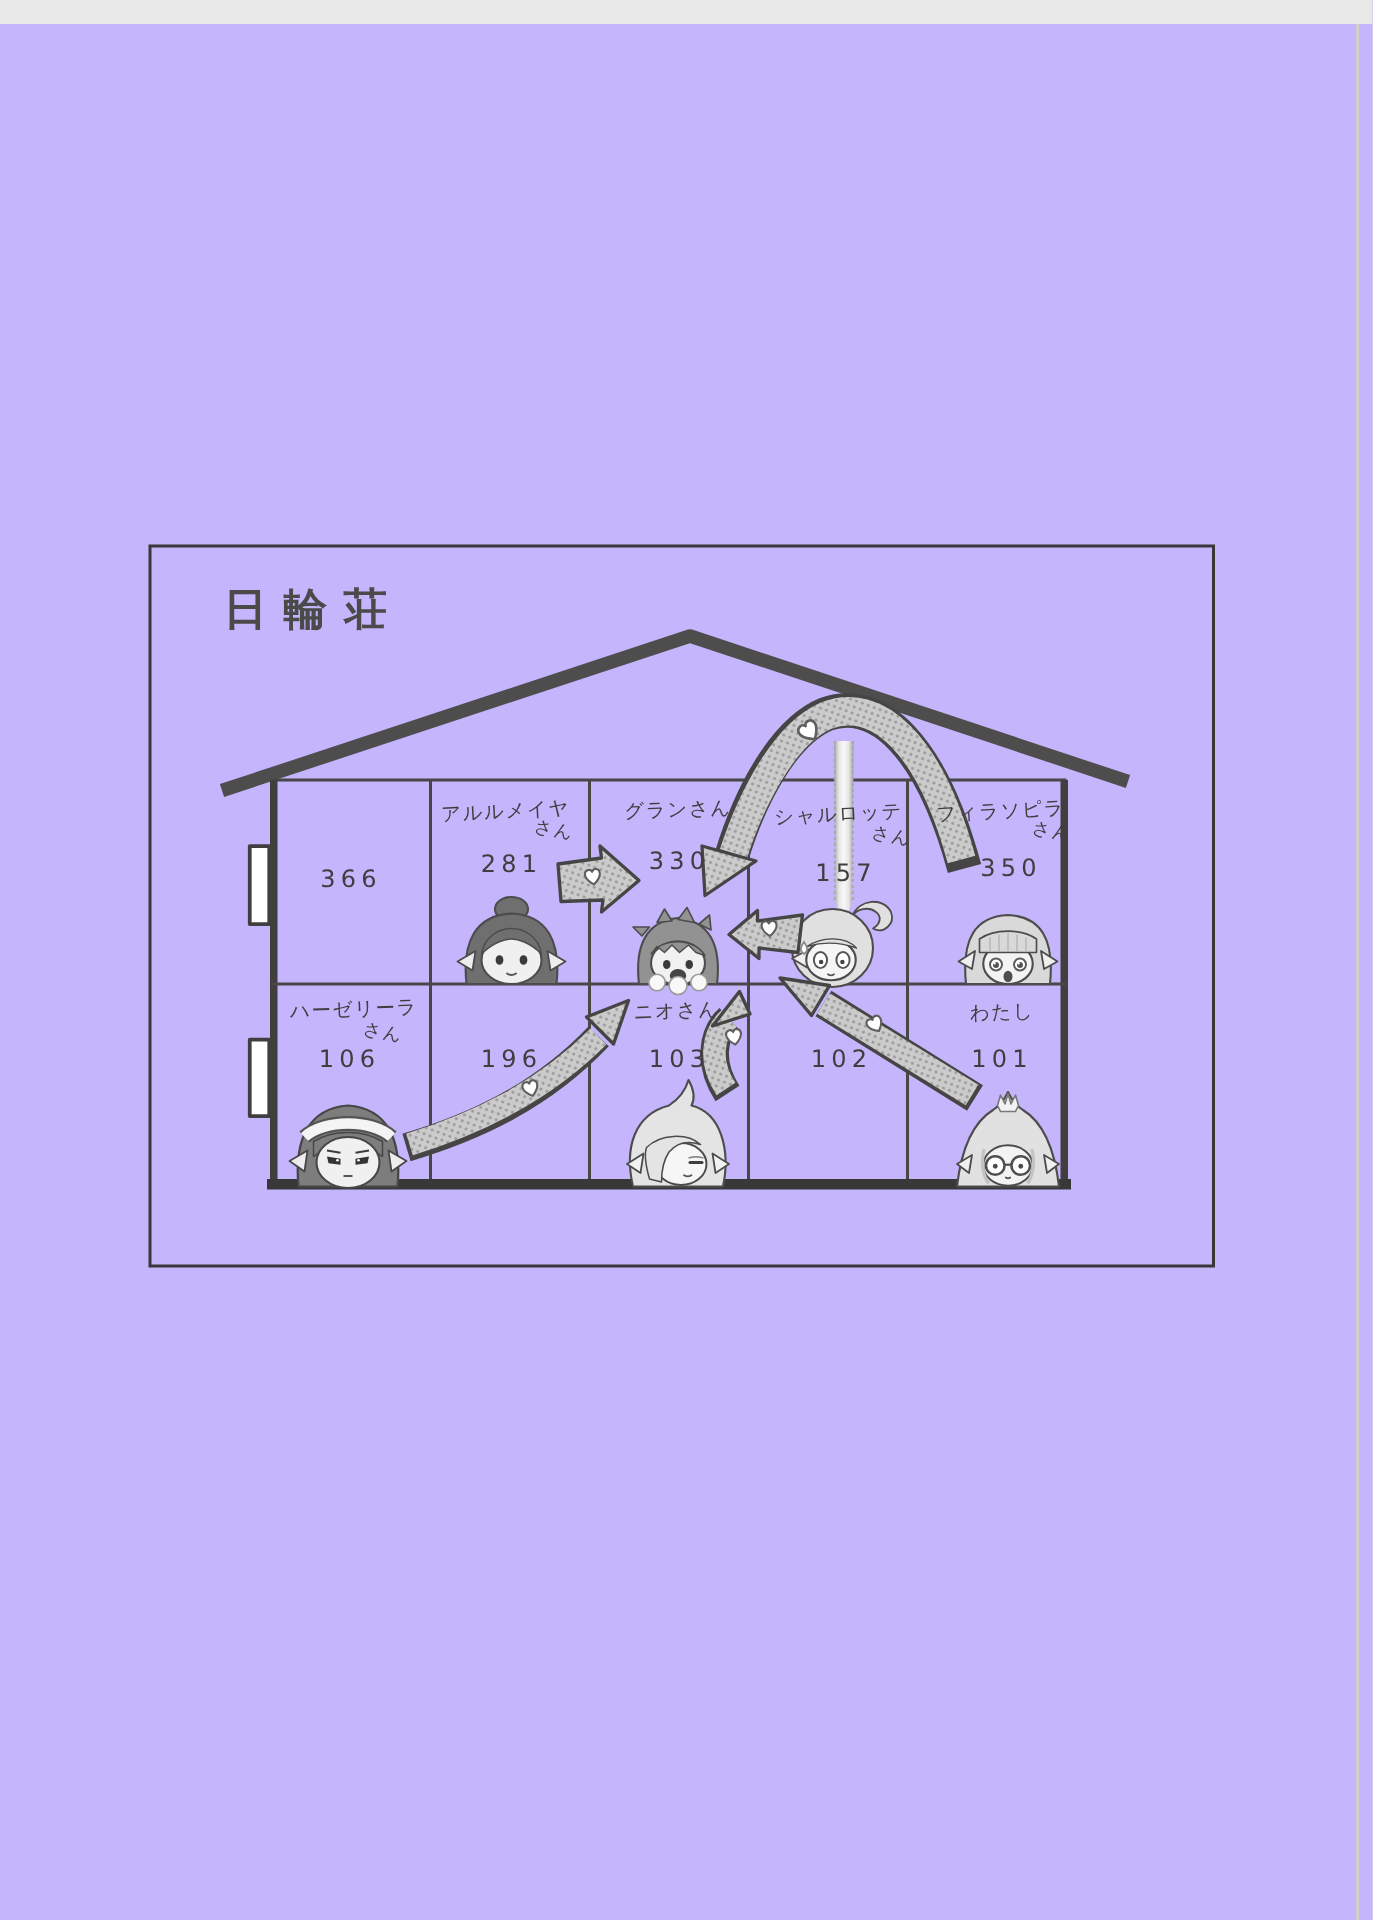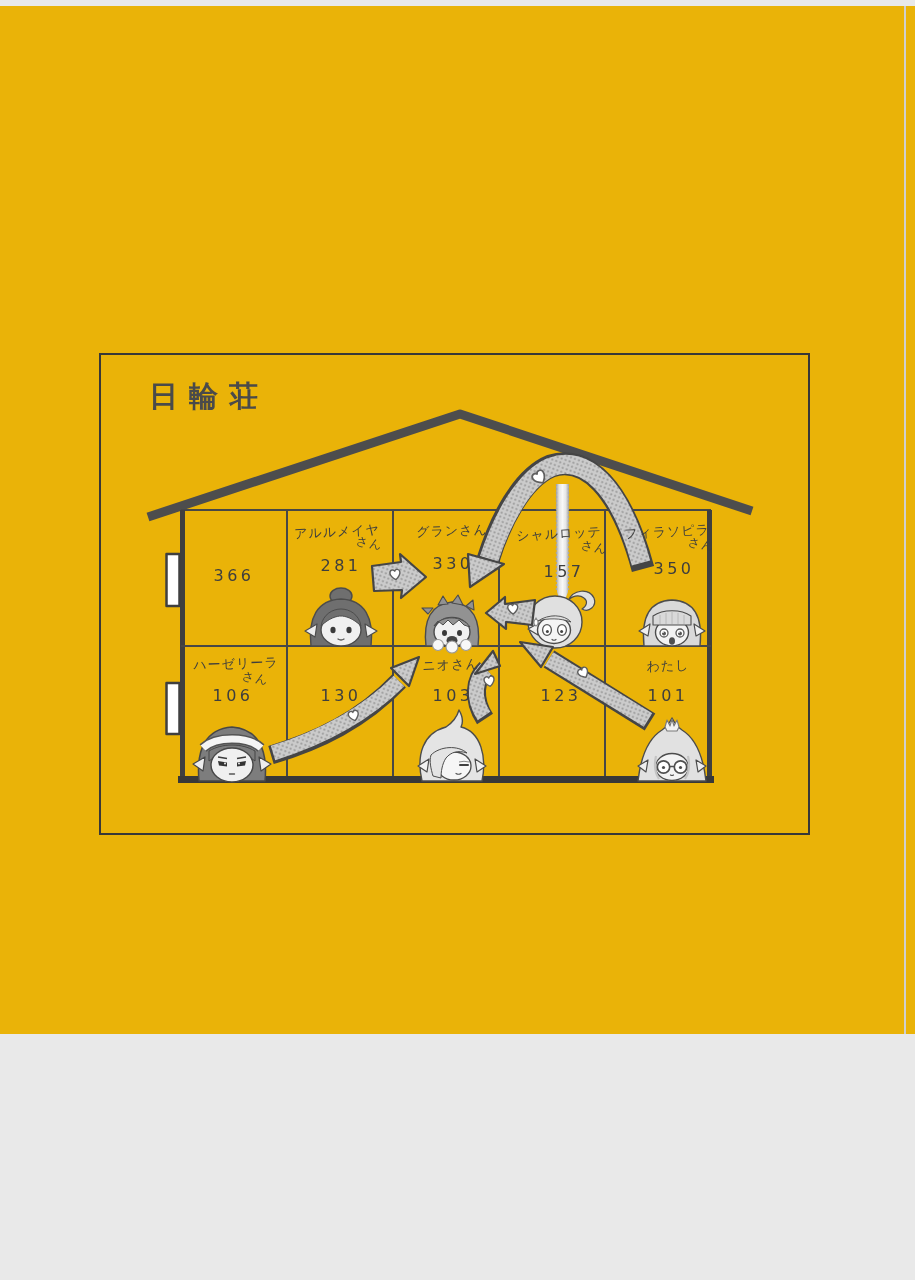"日輪荘" .page { background: #eab308 -> #c4b5fd; height: 1028px -> 1264px; margin: 6px auto -> 16px auto }
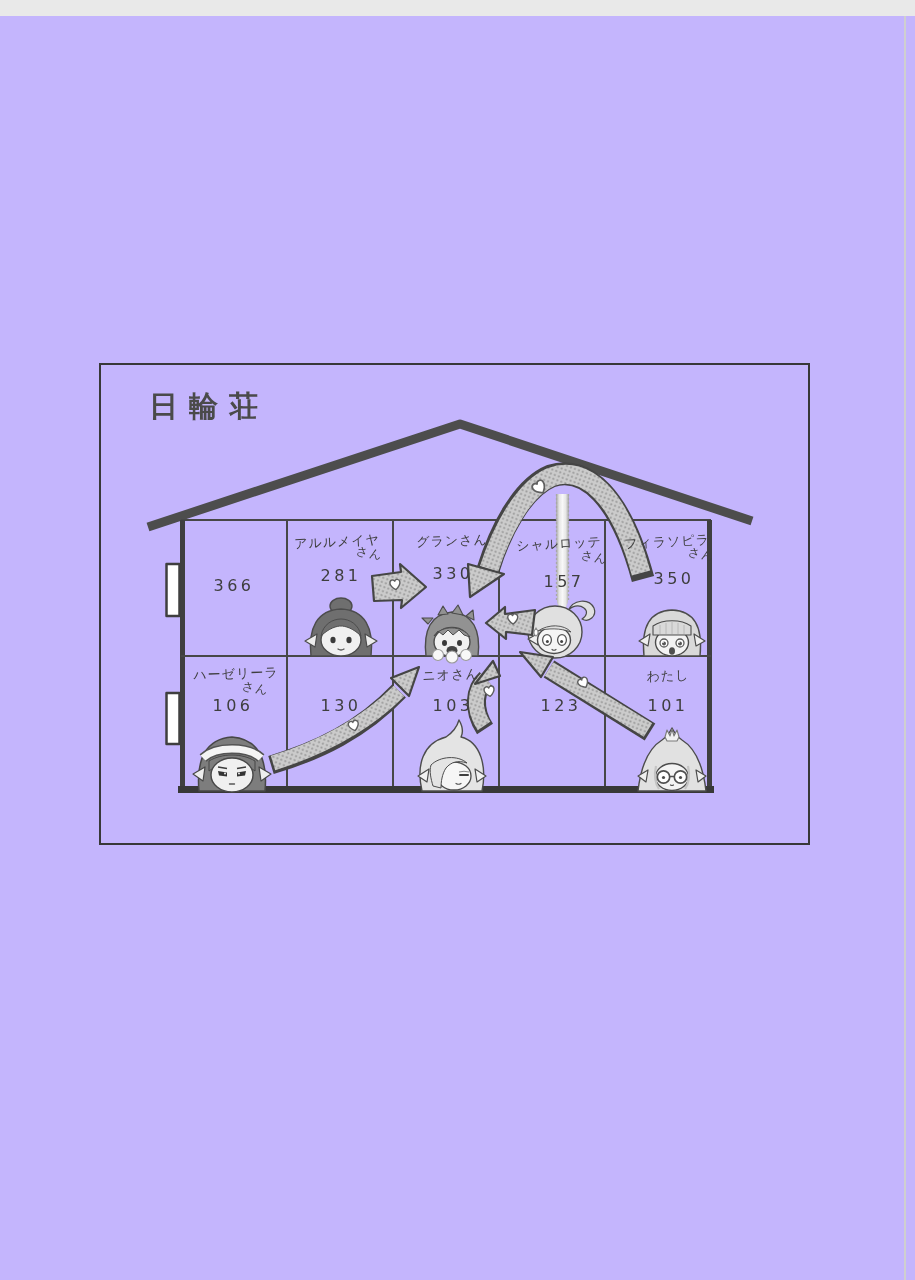"130" span.lbl { text: 130 -> 196 }
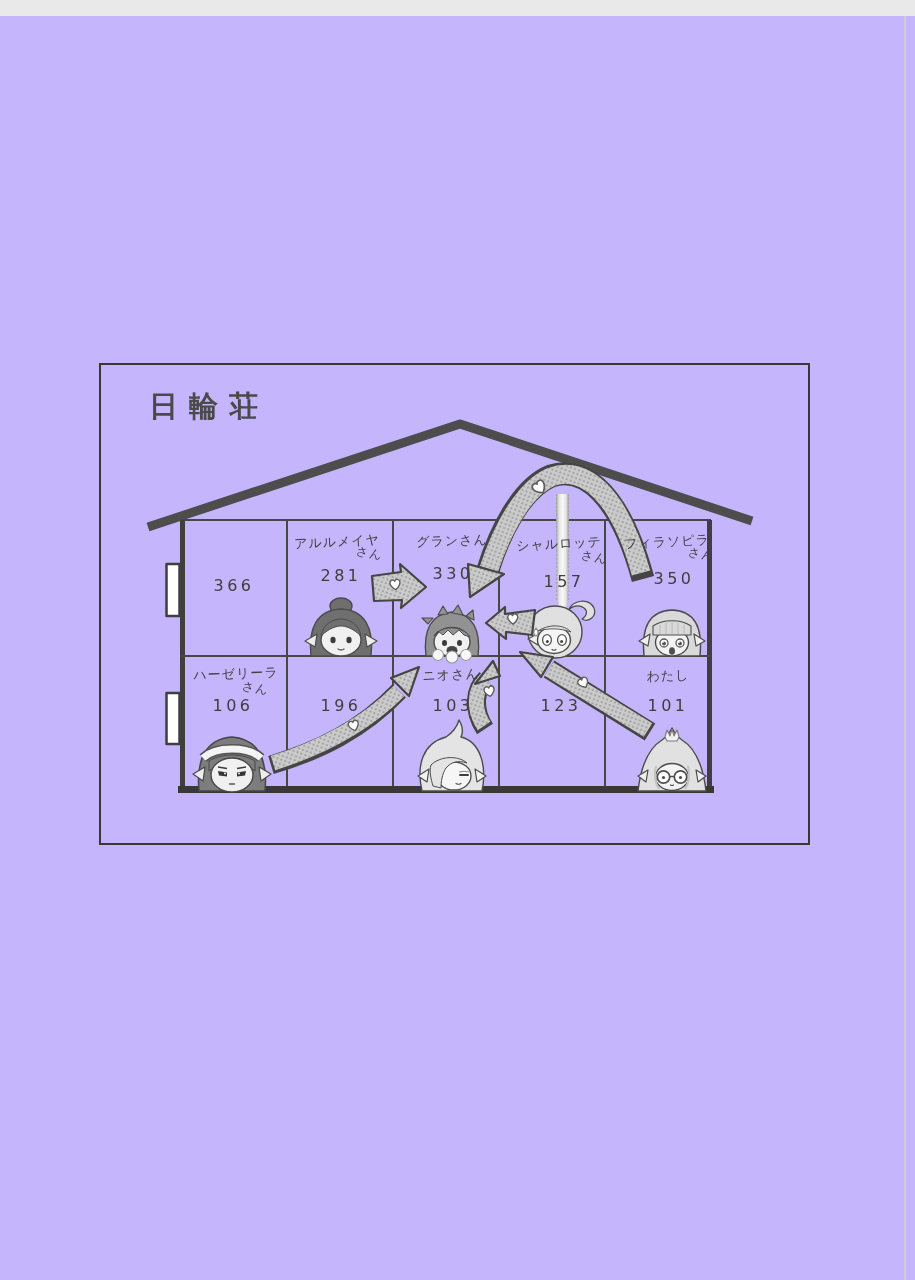"123" span.lbl { text: 123 -> 102 }
